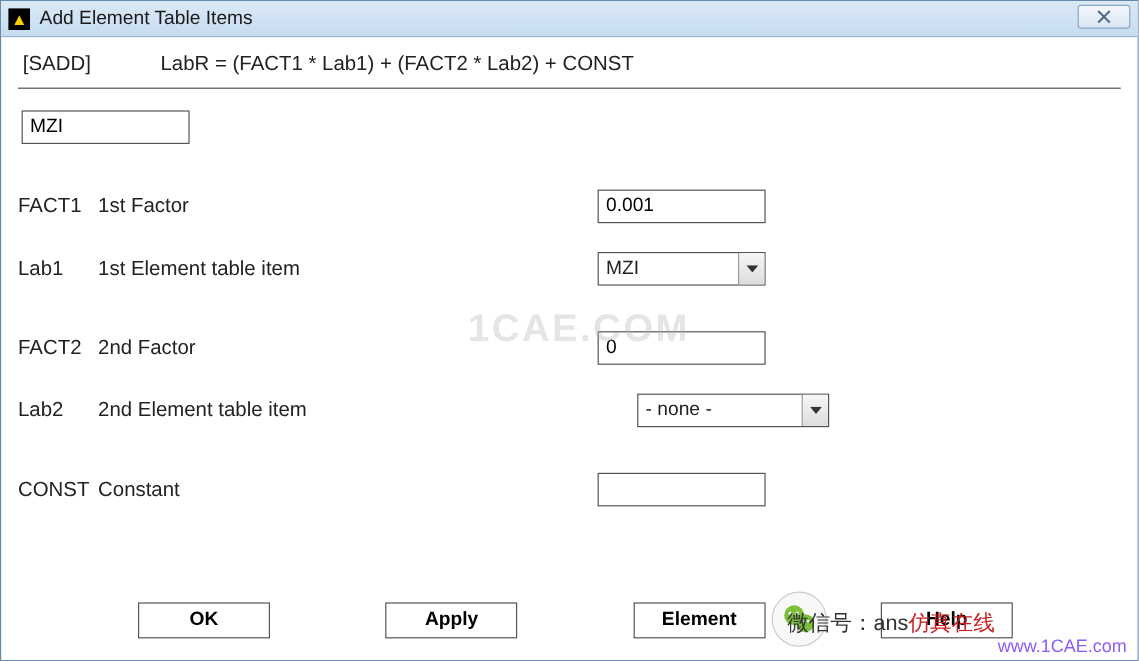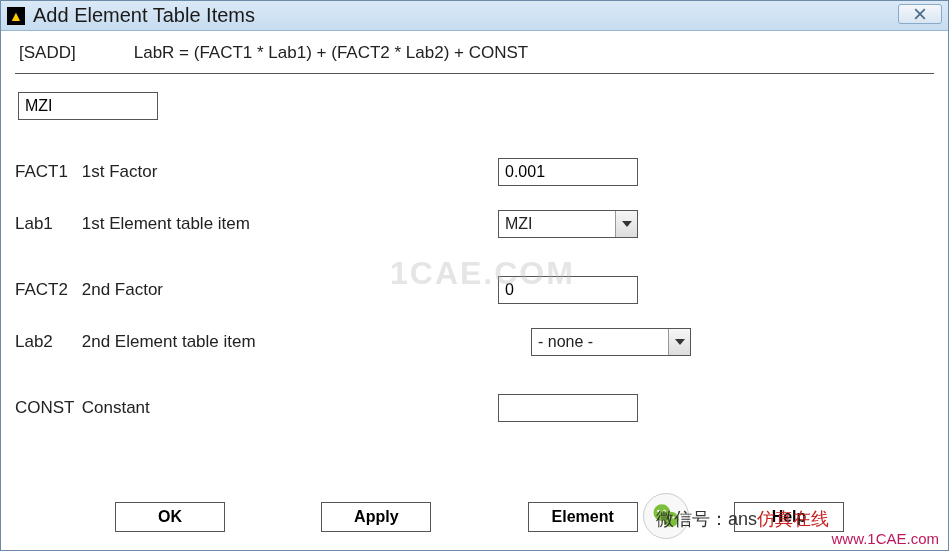"Add Element Table Items" .titlebar .title-text { font-size: 20px -> 16px }
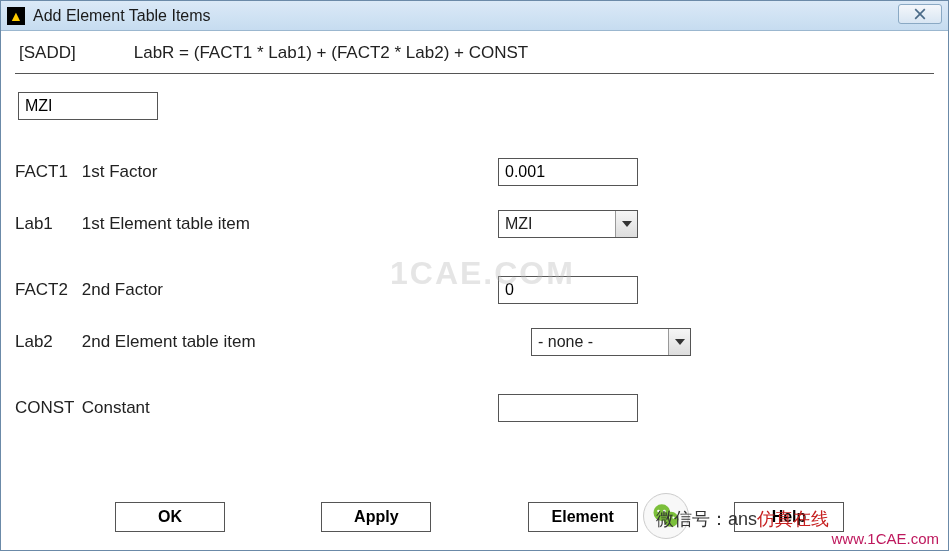"www.1CAE.com" .overlay-url { color: #be185d -> #8b5cf6 }
